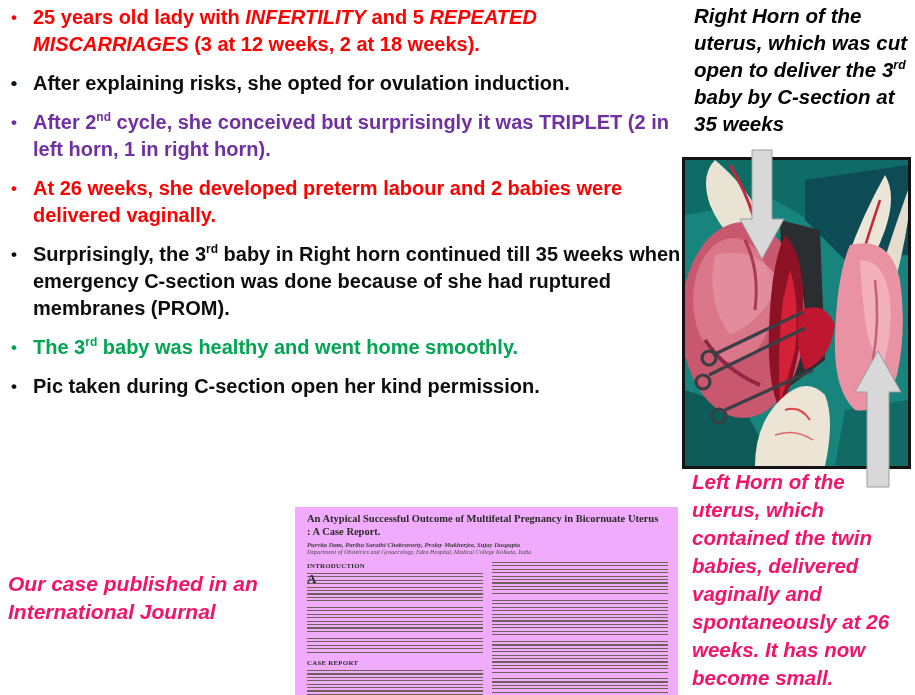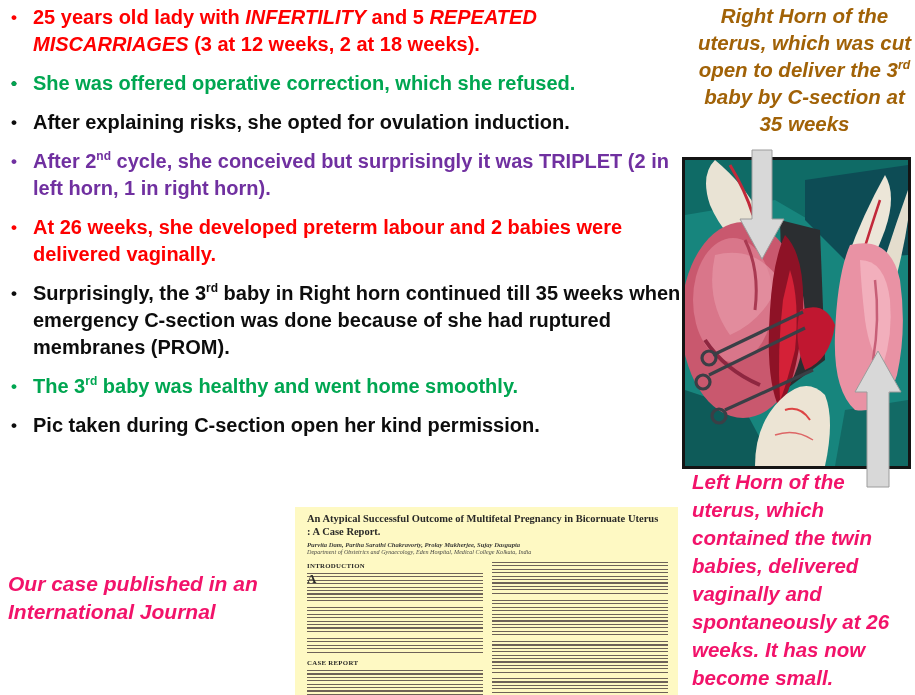"Right Horn of the uterus," div.ann { color: #a16207 -> #000000; text-align: center -> none }
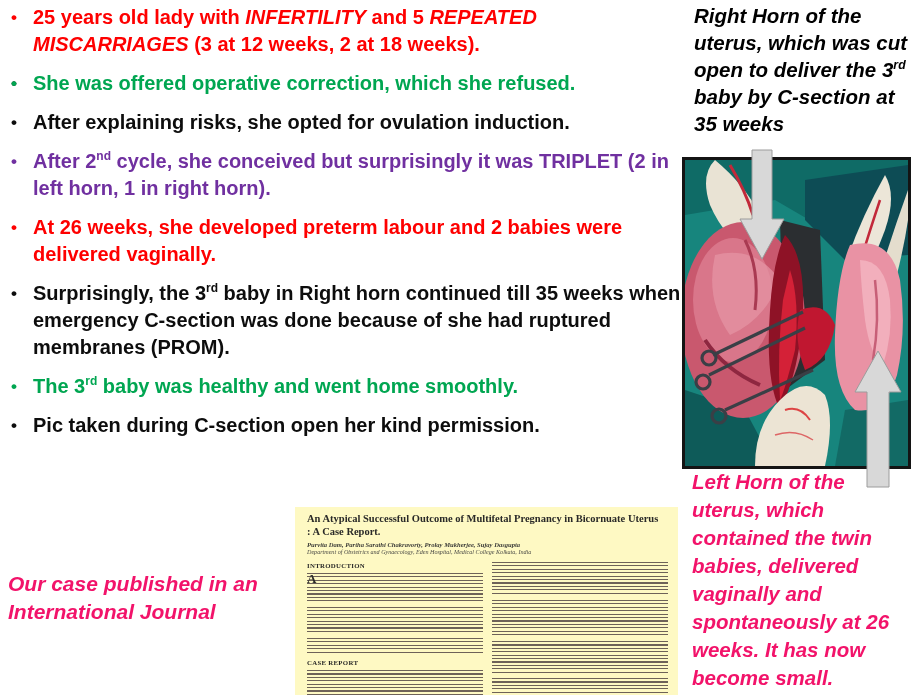"She was offered operative correction," span { html: <span><span>She was offered operative correction, which she refused.</span></span> -> none }
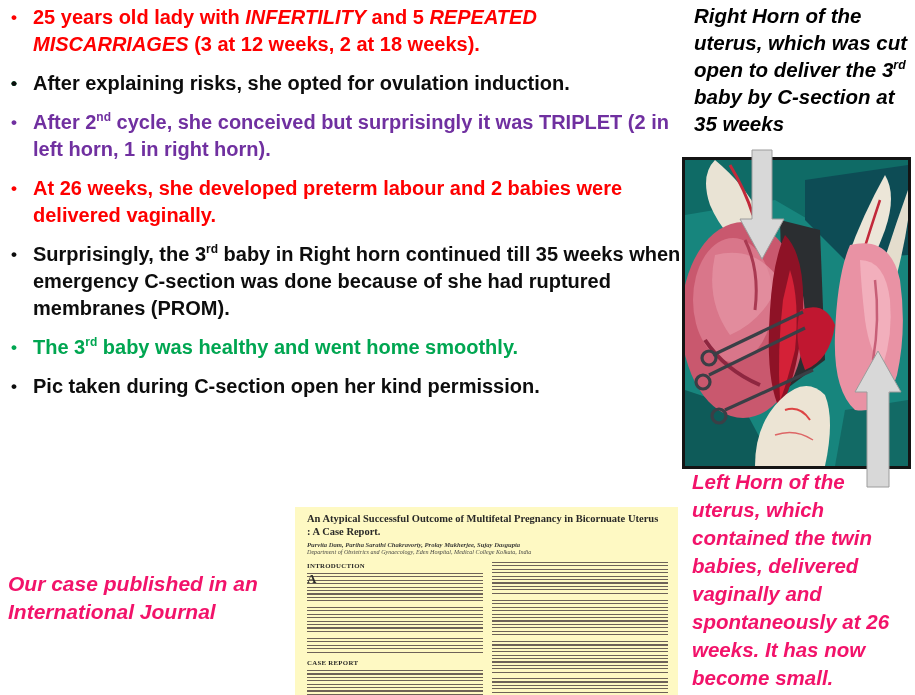"An Atypical Successful Outcome of" .paper { background: #fef9c3 -> #f0abfc }
